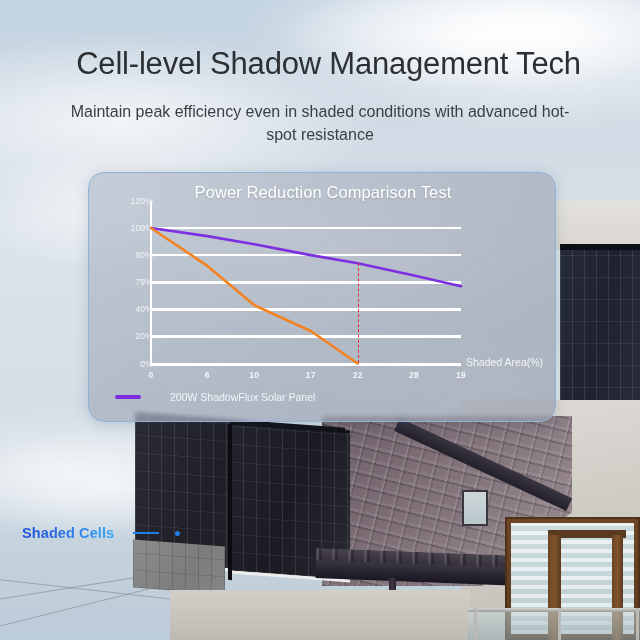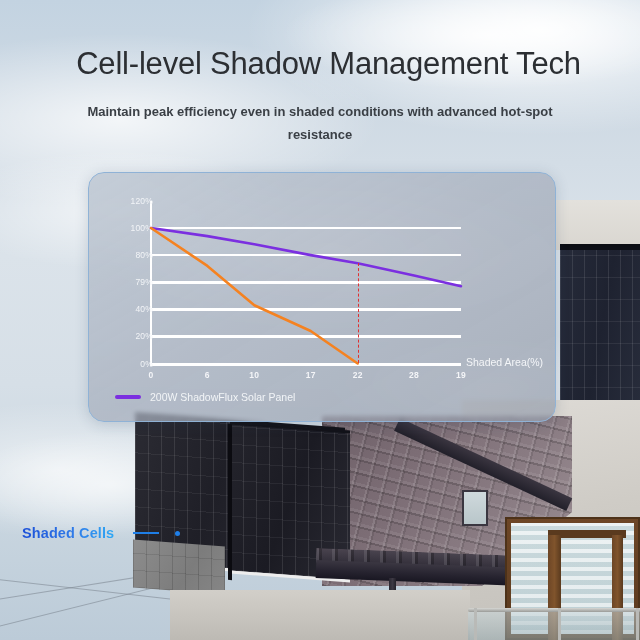"Maintain peak efficiency even in" .subhead { font-size: 13px -> 16px; font-weight: 700 -> 400 }
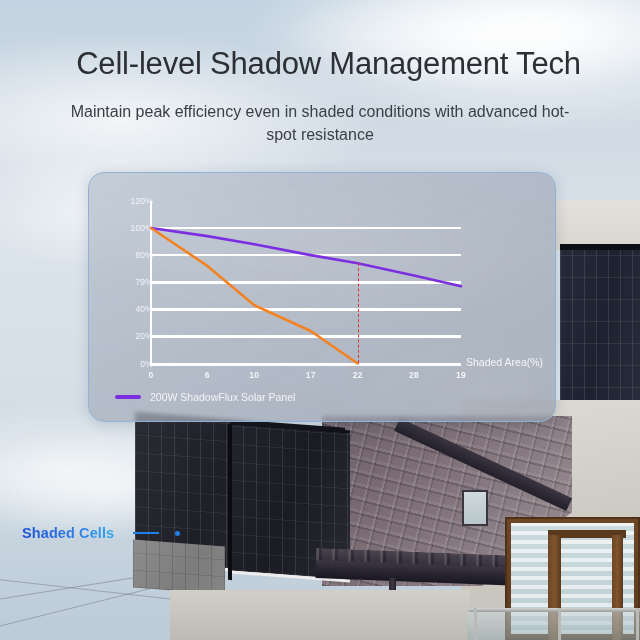"Power Reduction Comparison Test" div.chart-title { html: none -> <div>Power Reduction Comparison Test</div> }
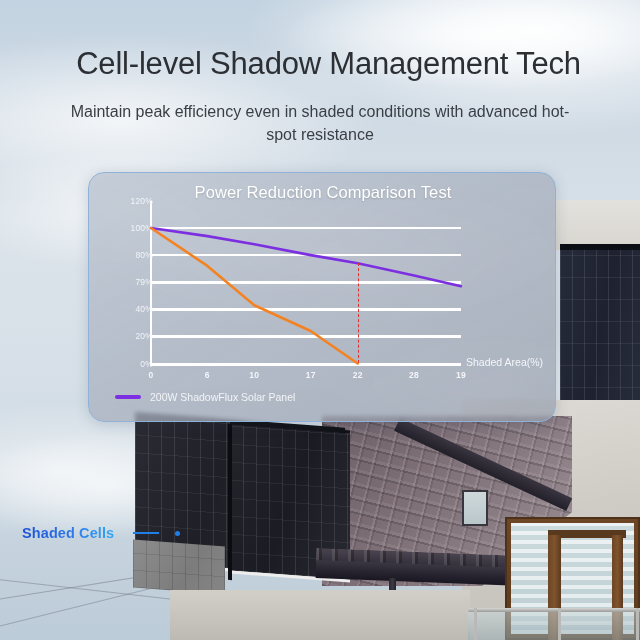"200W ShadowFlux Solar Panel" .lg-text { margin-left: none -> 20px }
